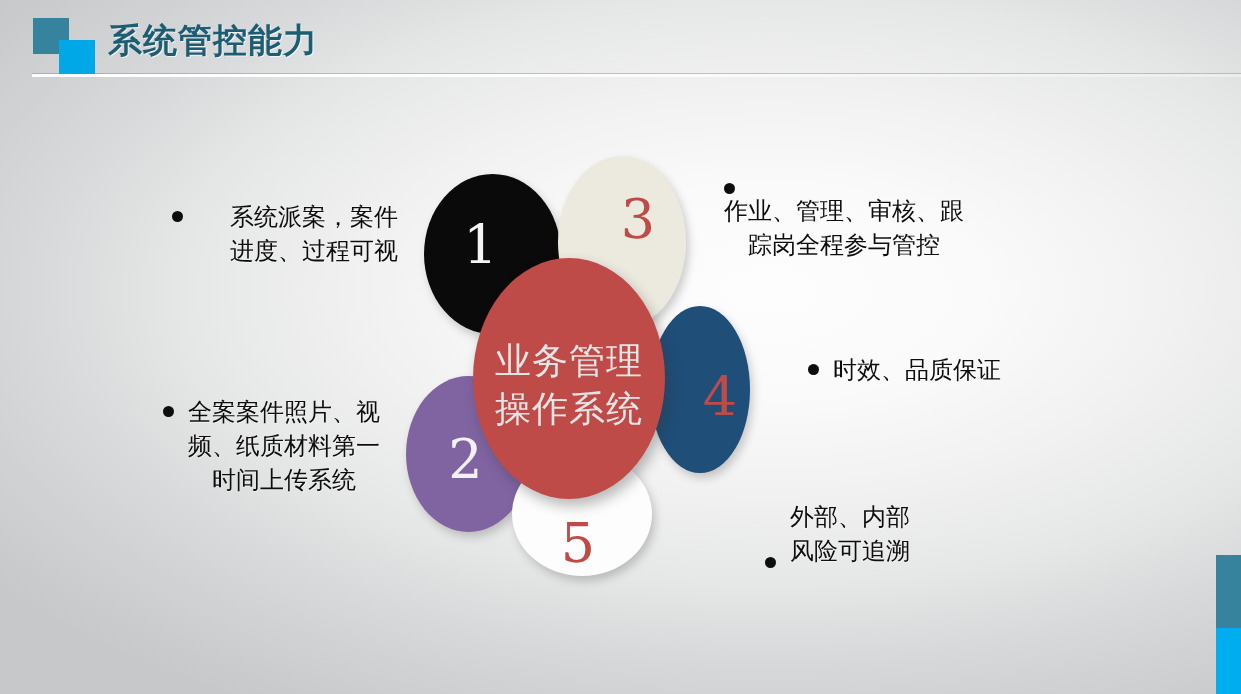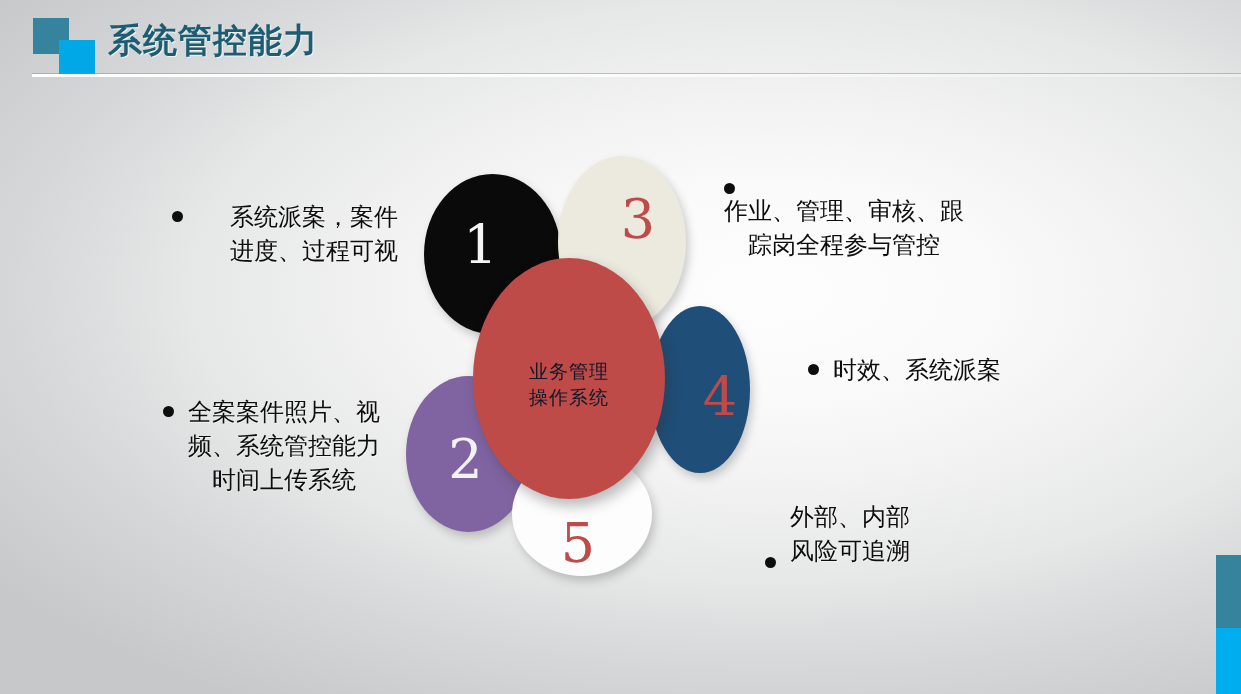"业务管理" .center-label { color: #0f172a -> #e5e5e5; font-size: 19px -> 36px }
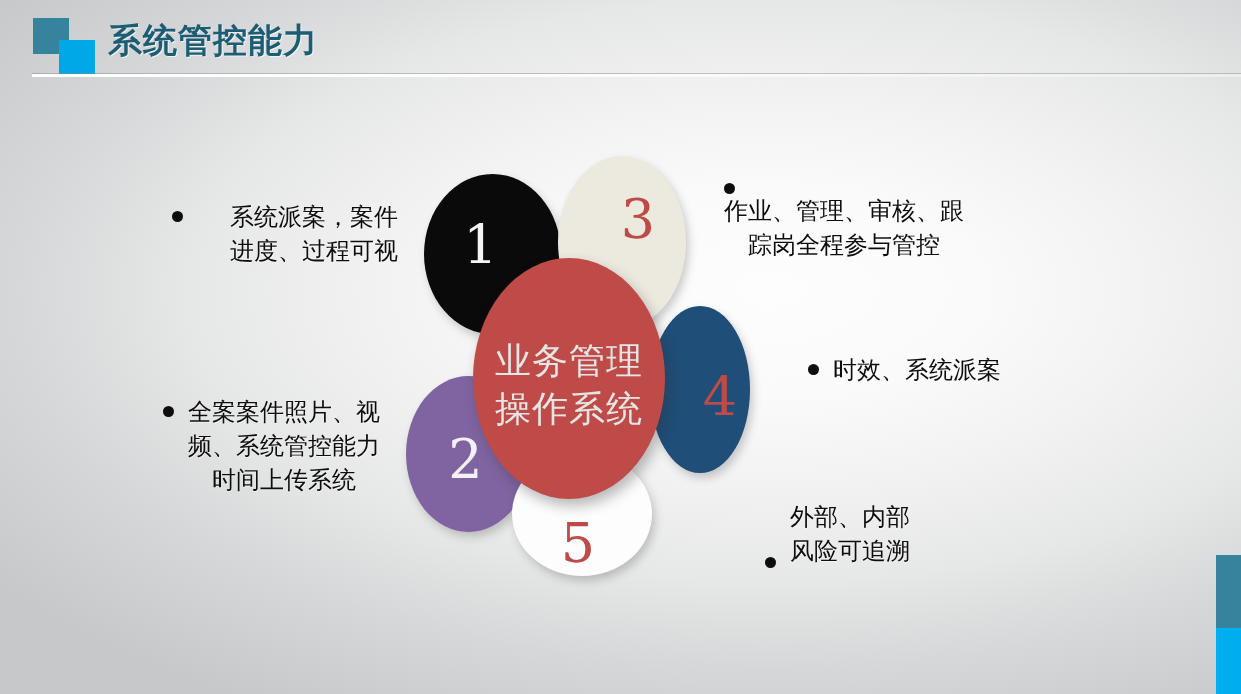"时效、系统派案" span.txt { text: 系统派案 -> 品质保证 }
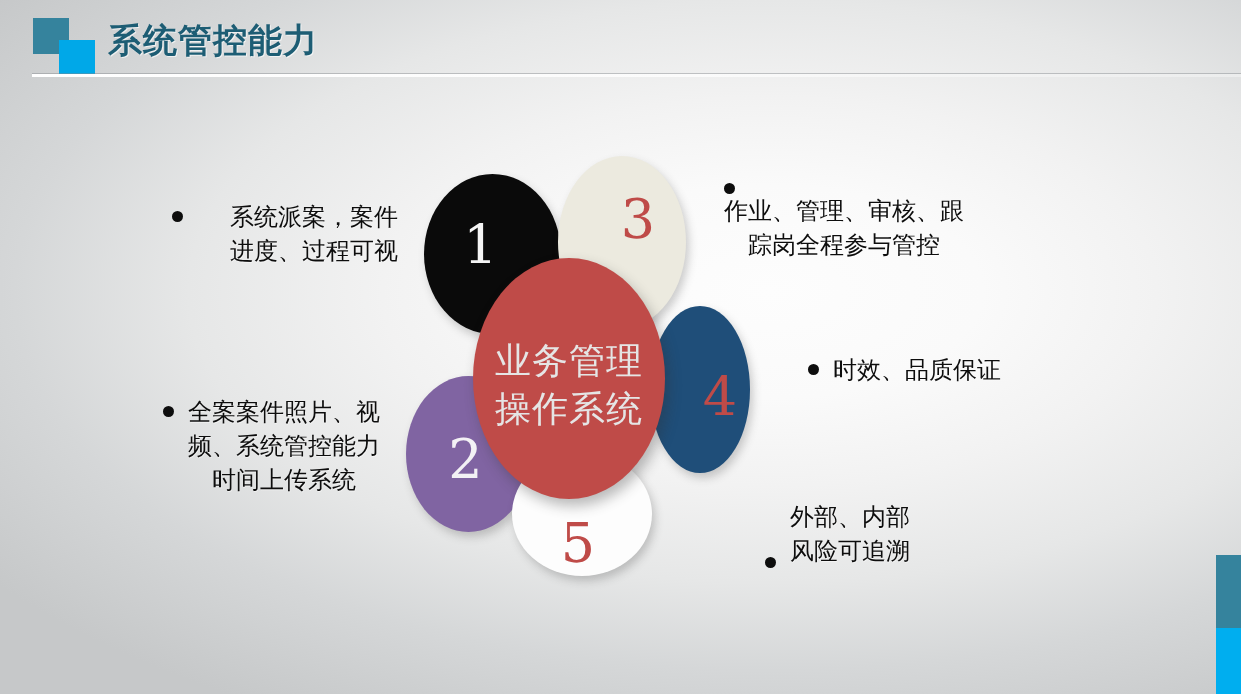"全案案件照片、视" span.txt { text: 系统管控能力 -> 纸质材料第一 }
